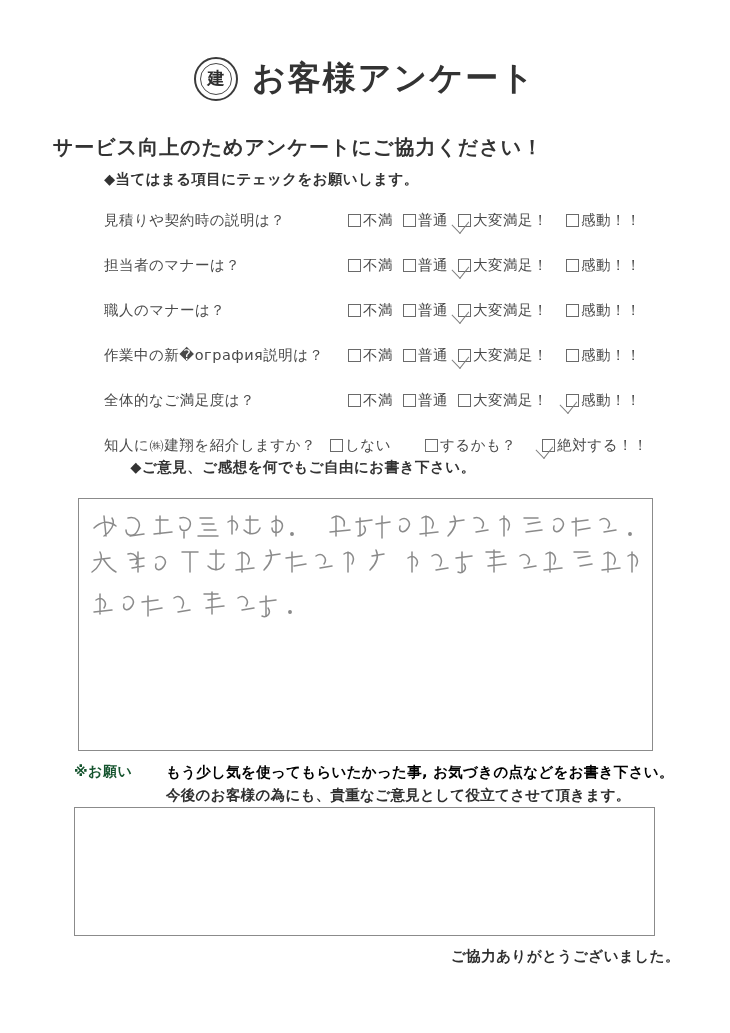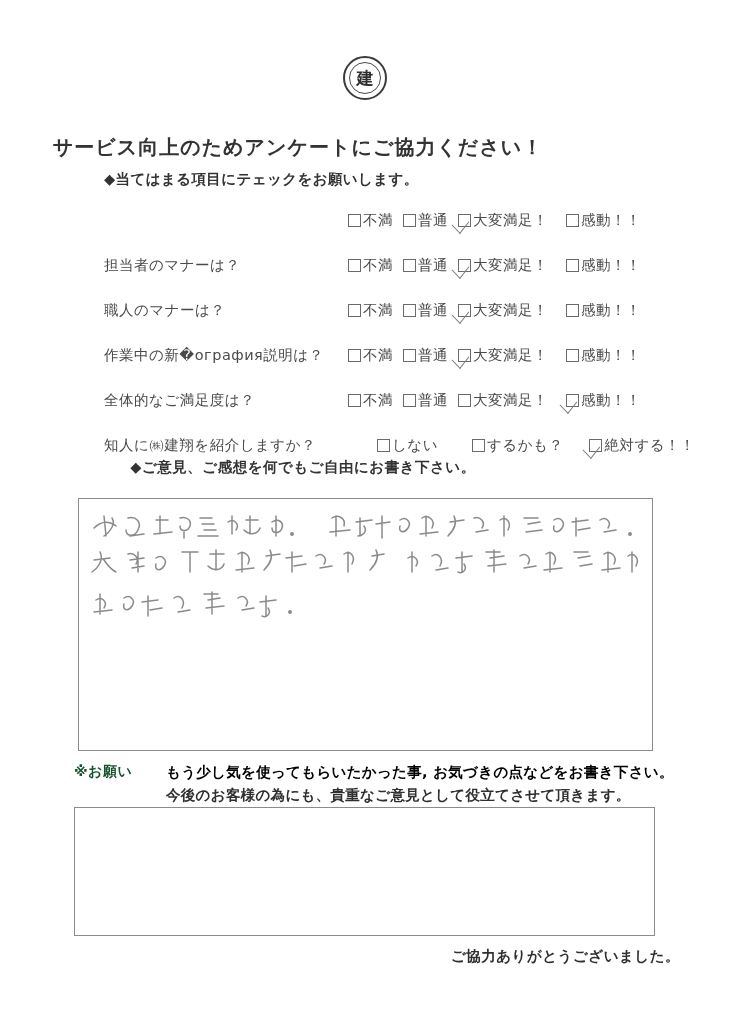"お客様アンケート" div { html: none -> <div>お客様アンケート</div> }
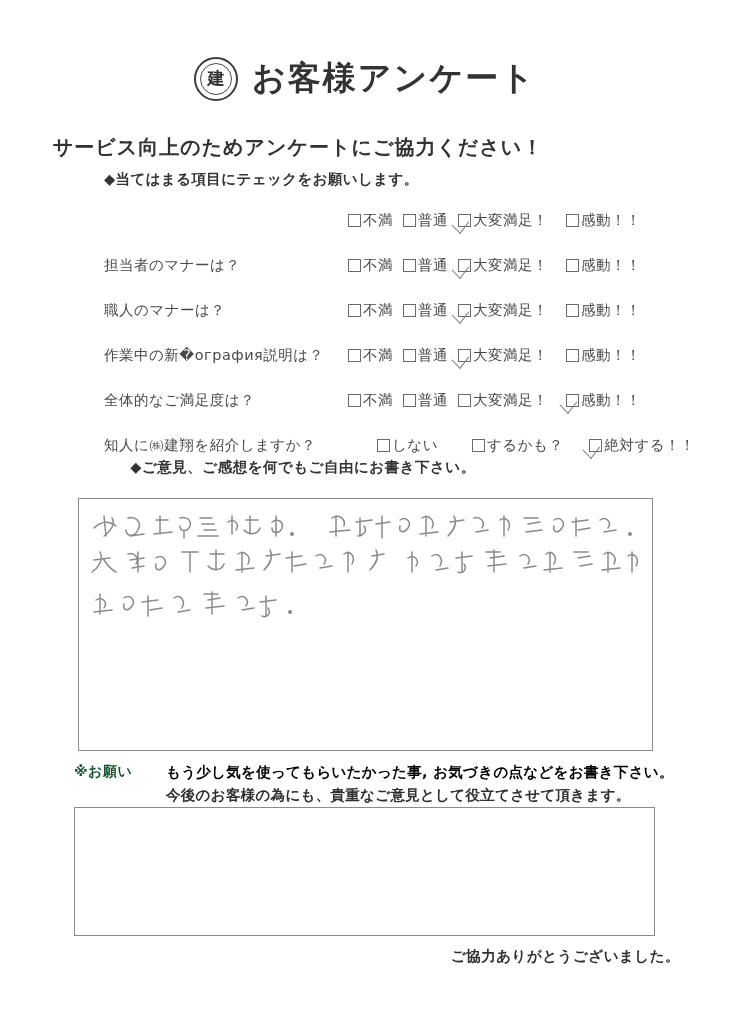"見積りや契約時の説明は？" div.q-label { html: none -> <div>見積りや契約時の説明は？</div> }
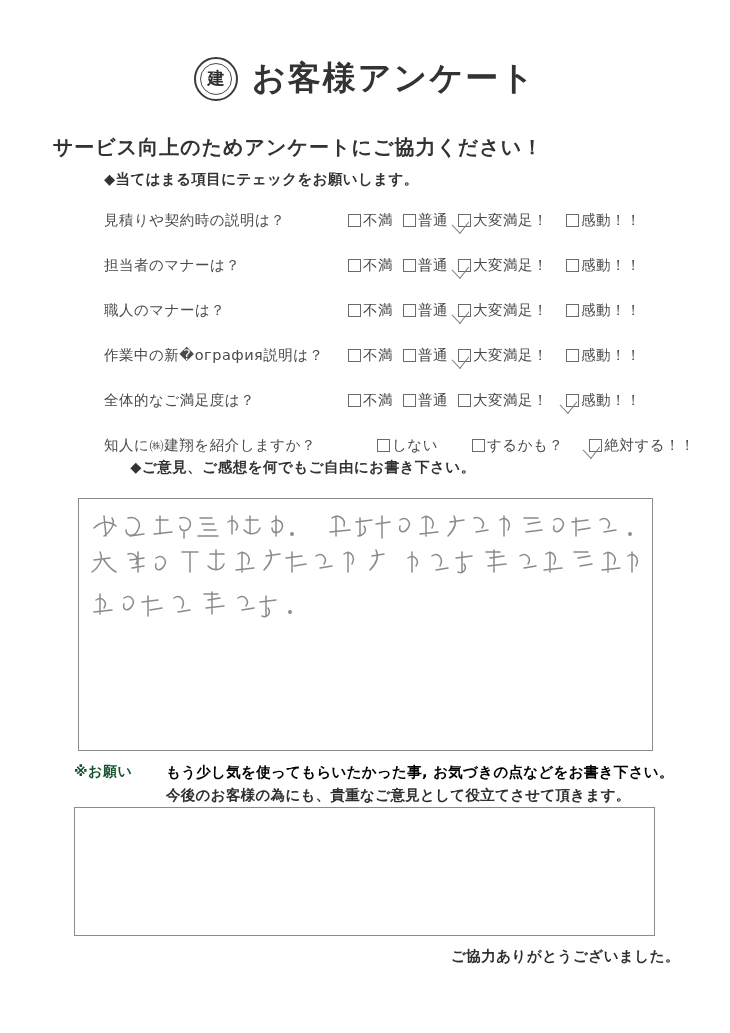"しない" div.q-options { justify-content: flex-start -> center; margin-left: 29px -> none }
